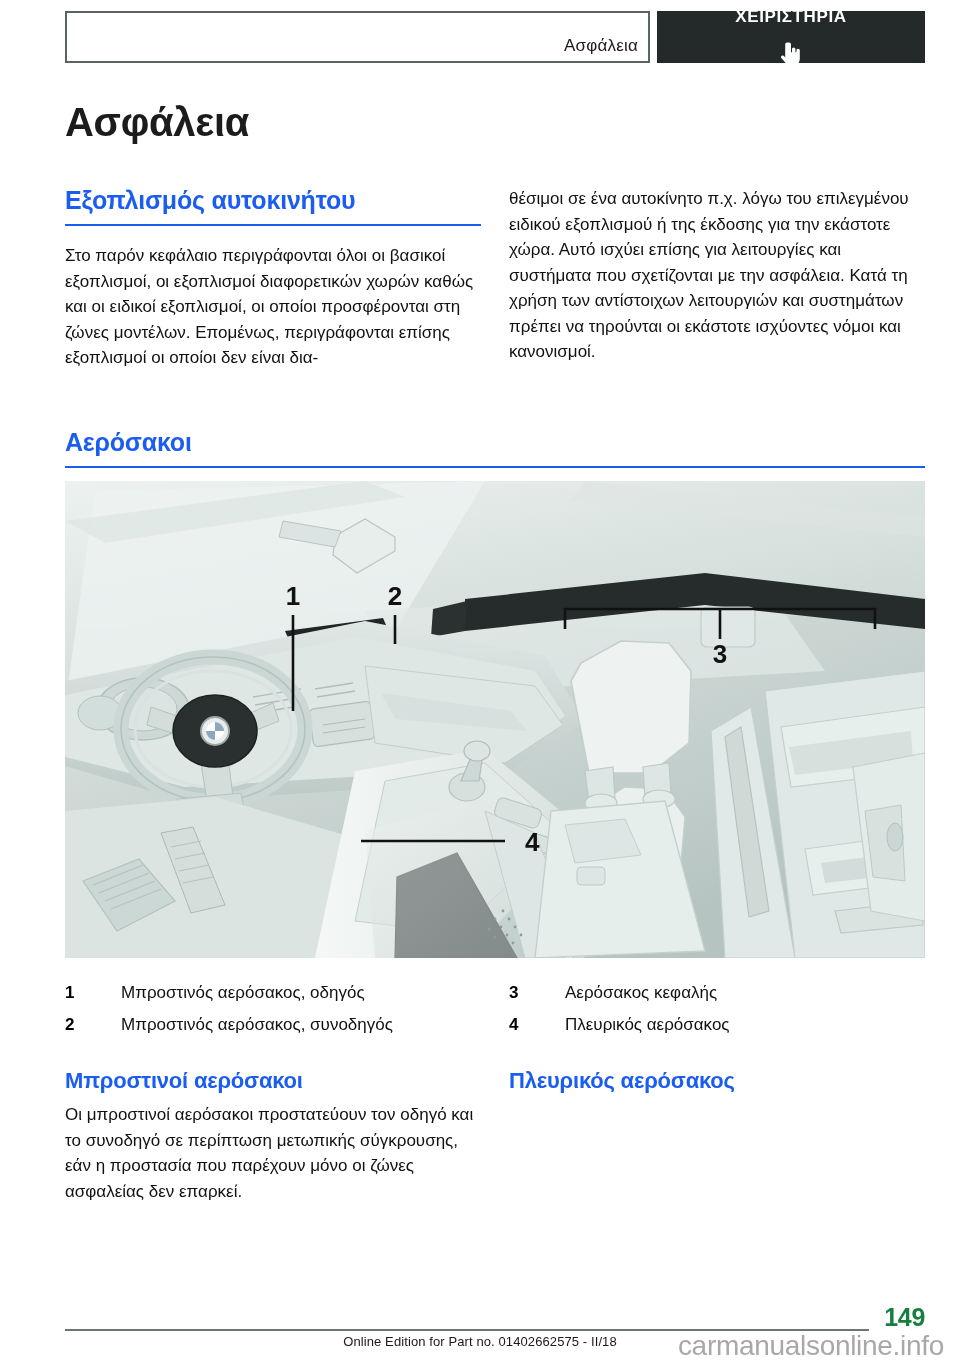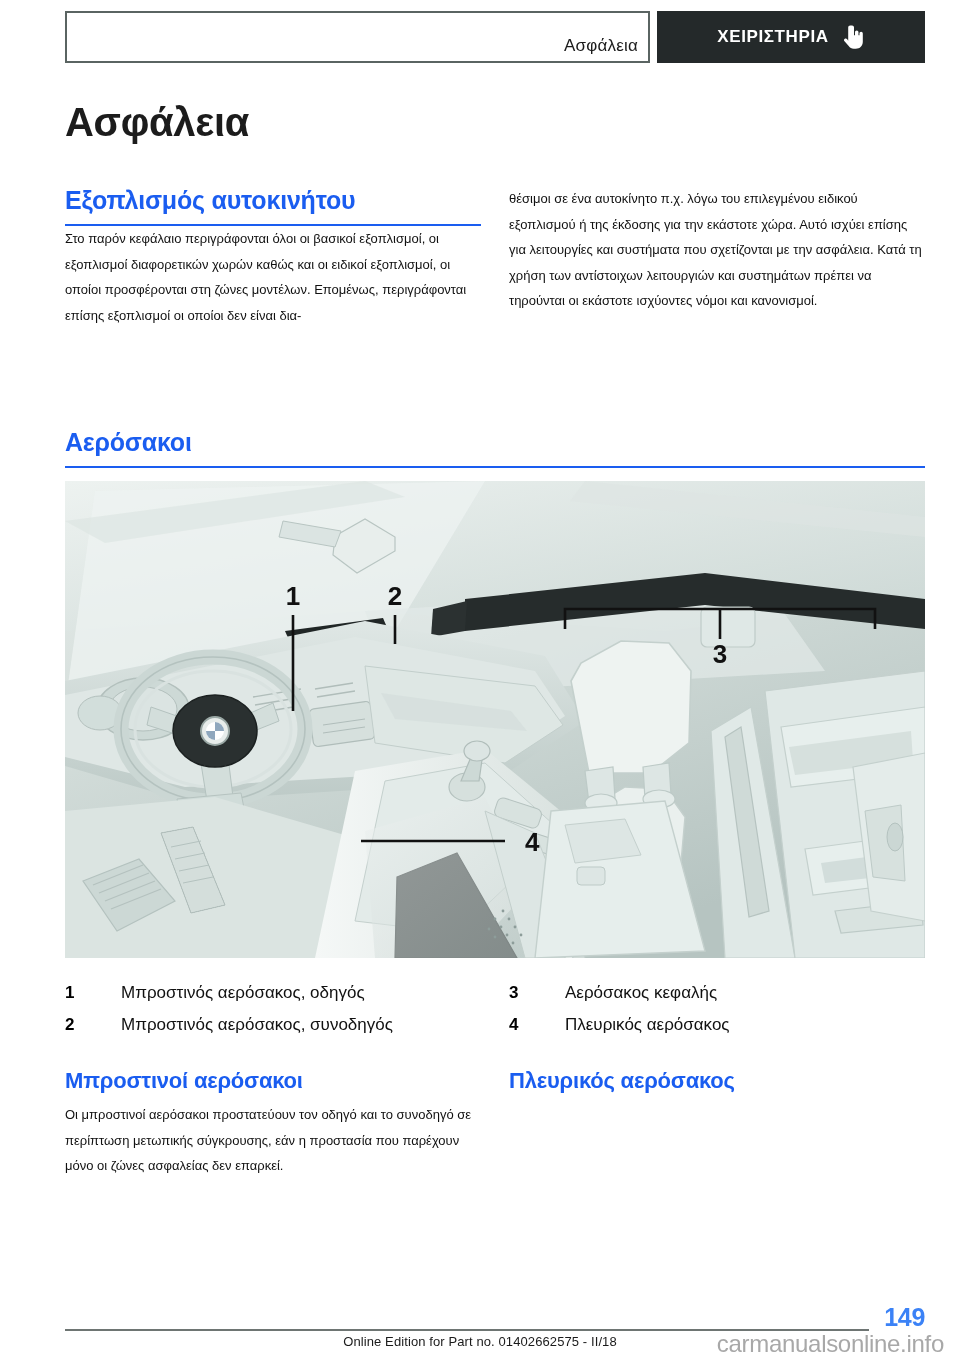"ΧΕΙΡΙΣΤΗΡΙΑ" .header-tab { flex-direction: none -> column }
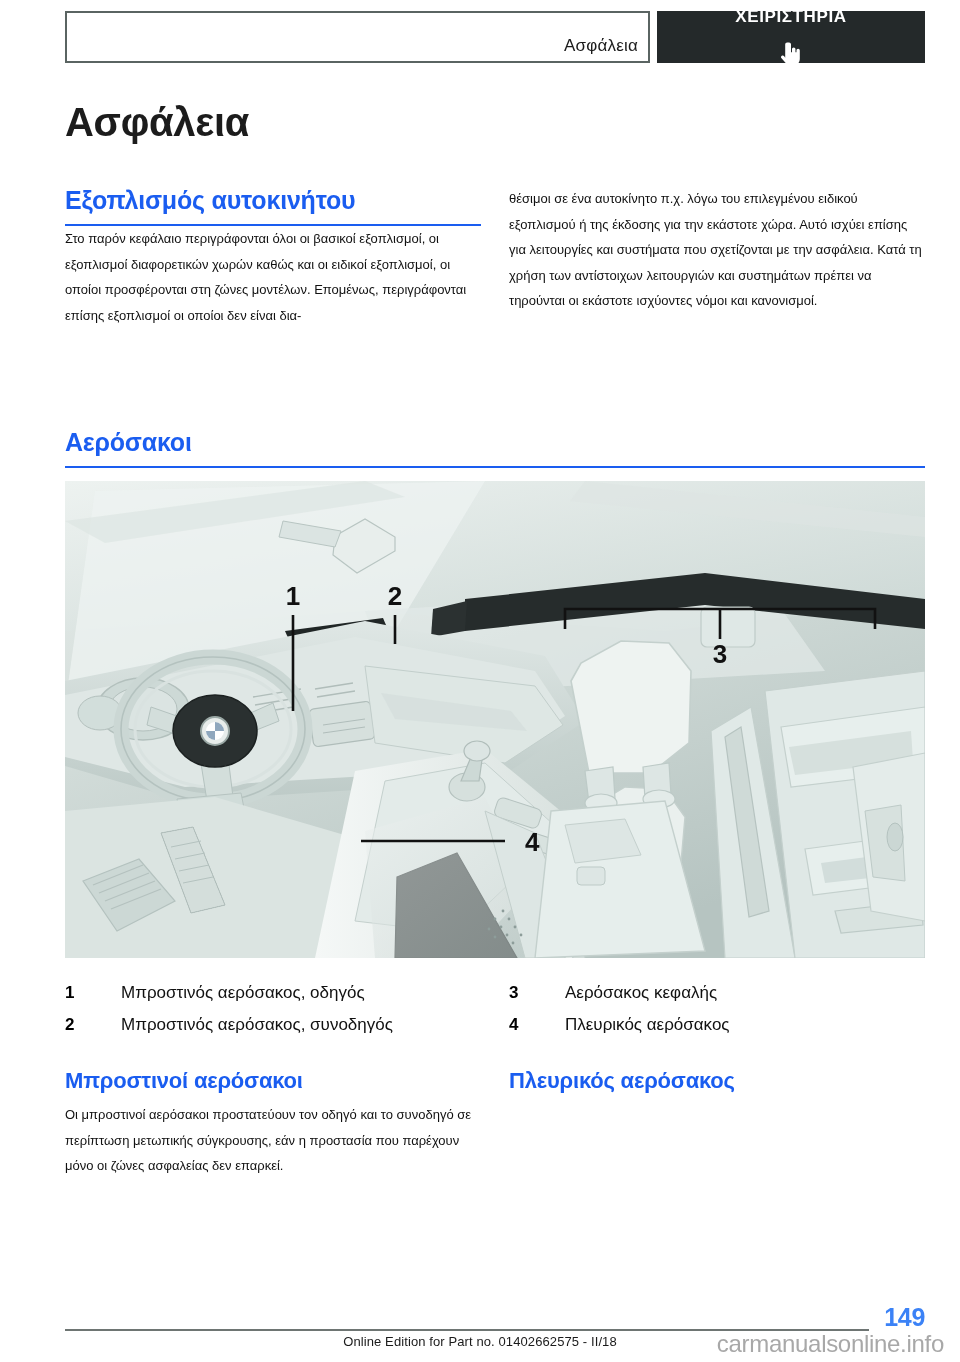"Εξοπλισμός αυτοκινήτου" h2.section-head { margin-bottom: 0 -> 17px }
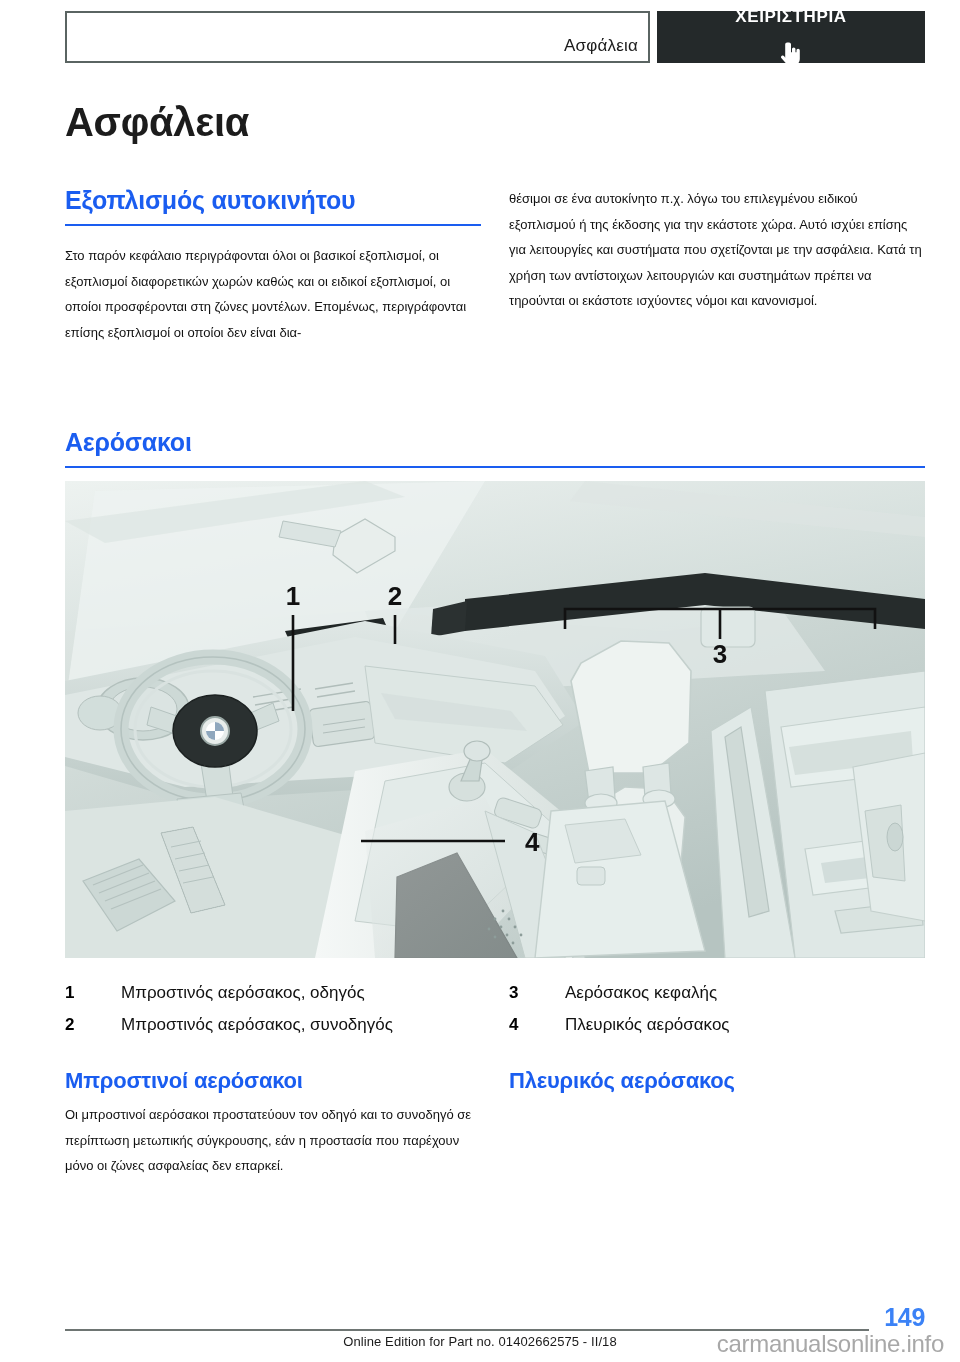"θέσιμοι σε ένα αυτοκίνητο π.χ." p.body-text { font-size: 13px -> 17px }
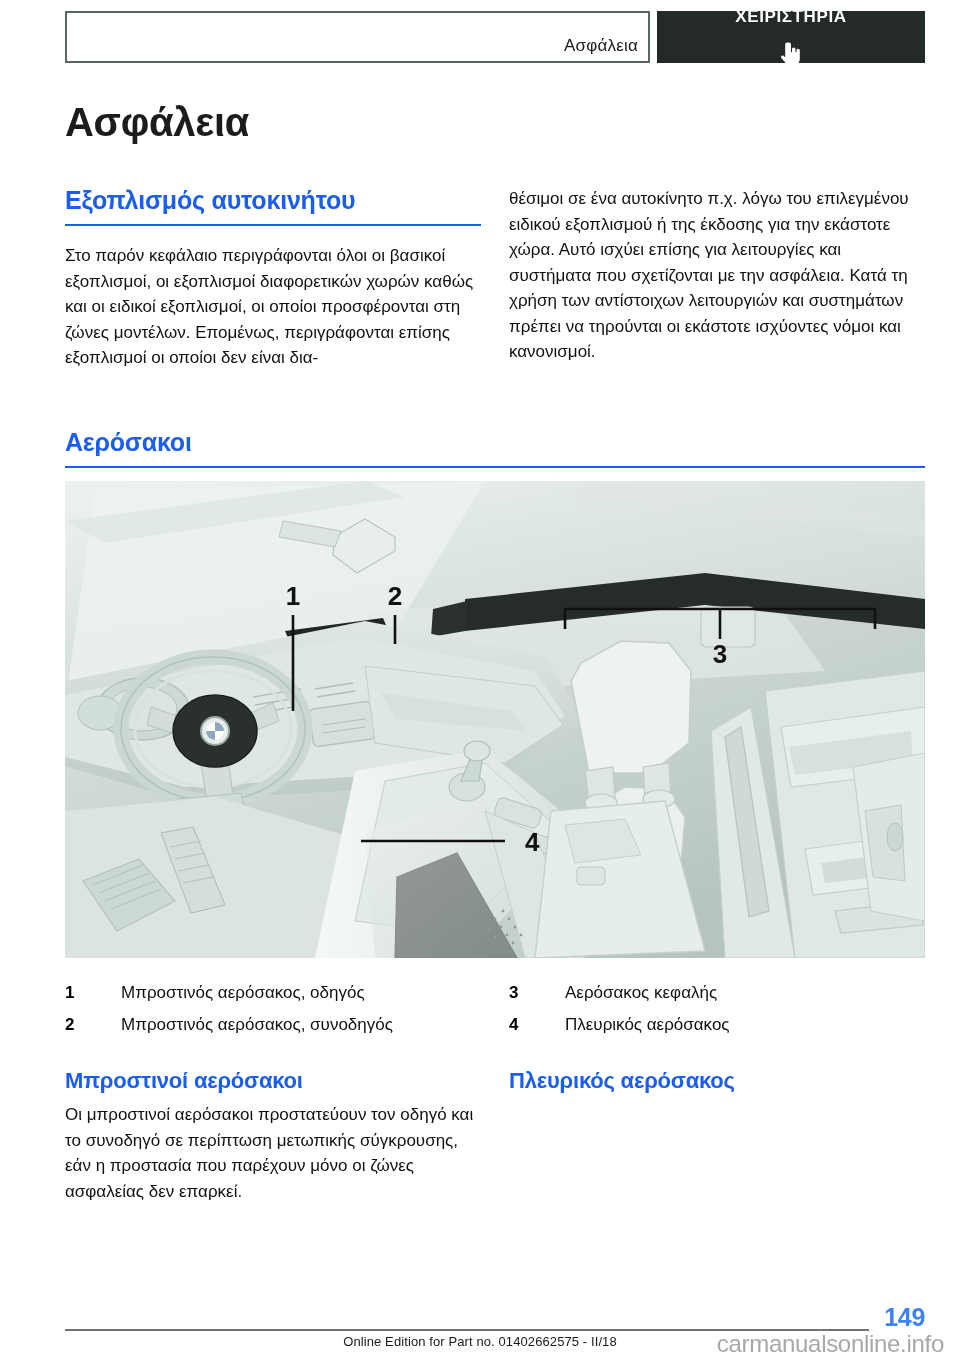"149" .page-number { color: #3b82f6 -> #15803d }
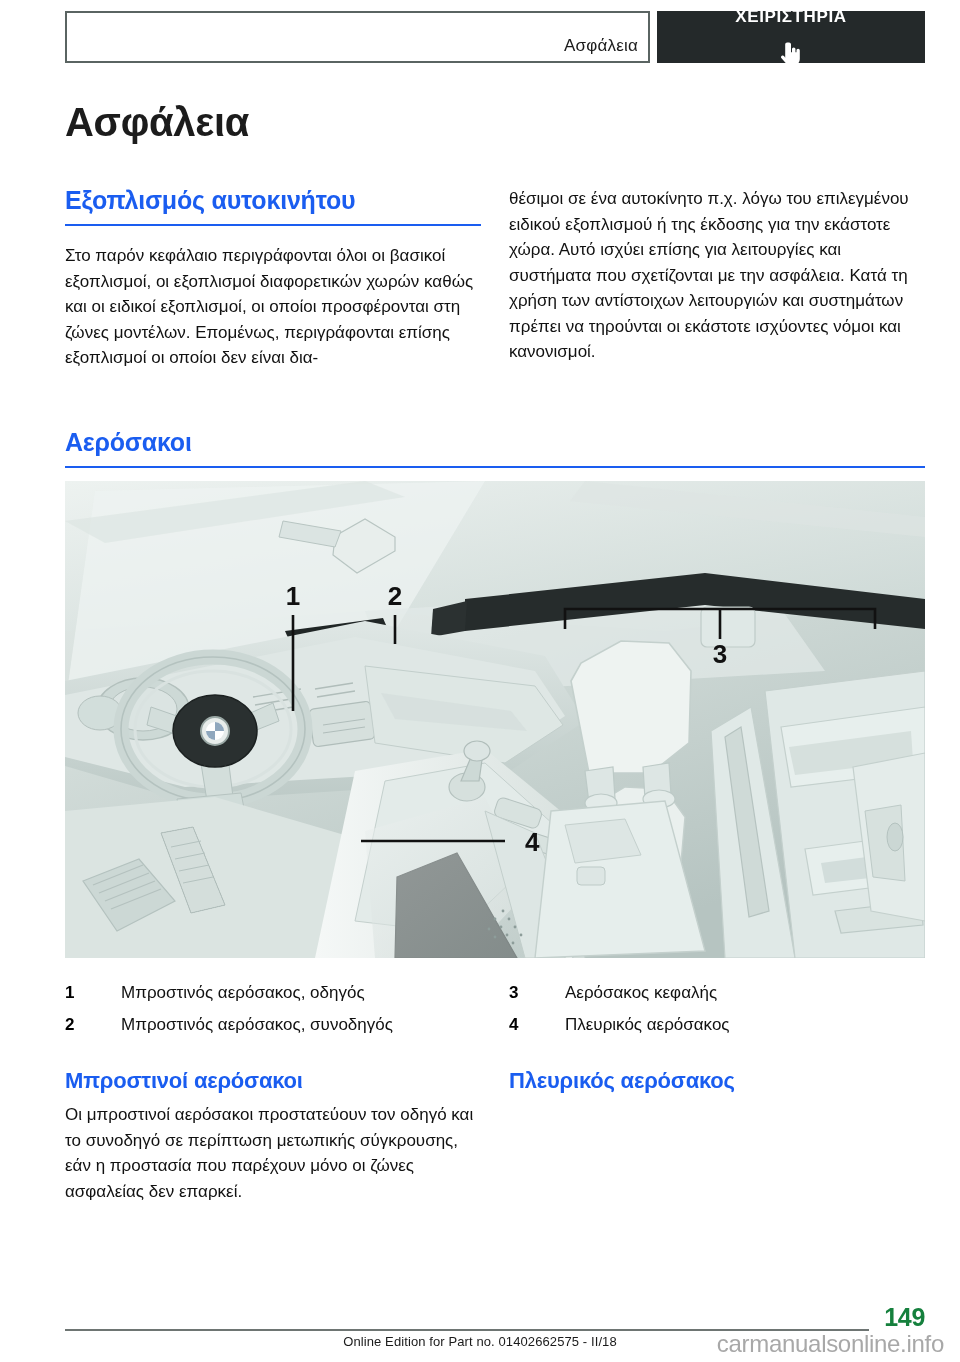"carmanualsonline.info" .watermark { font-size: 24px -> 28px }
